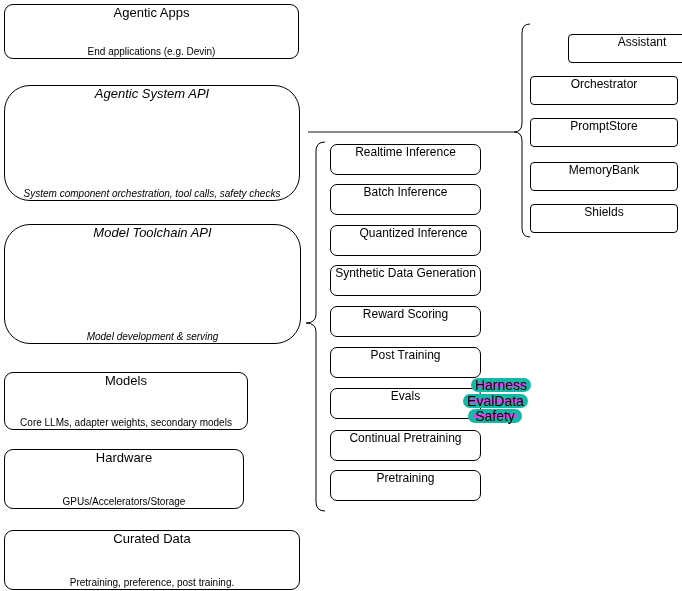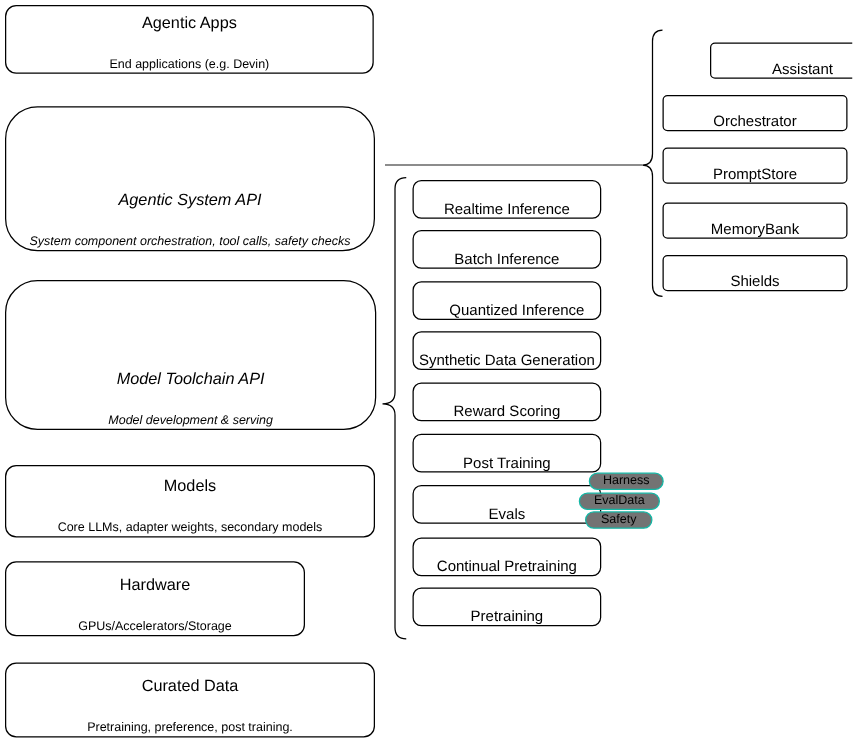"Agentic Apps" .box { justify-content: flex-end -> space-between }
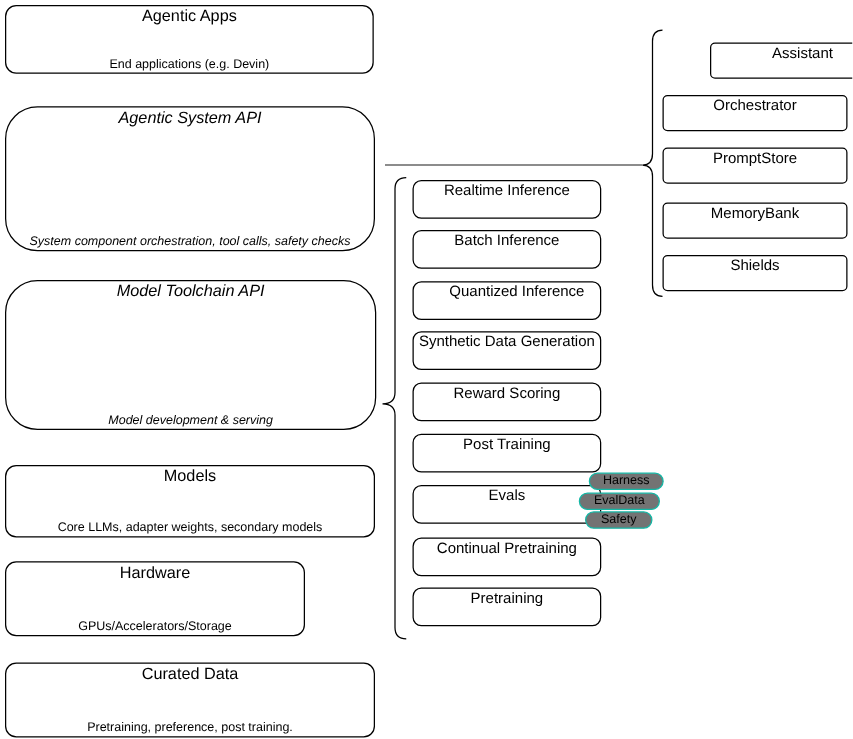"Models" .lb3 { width: 296px -> 244px }
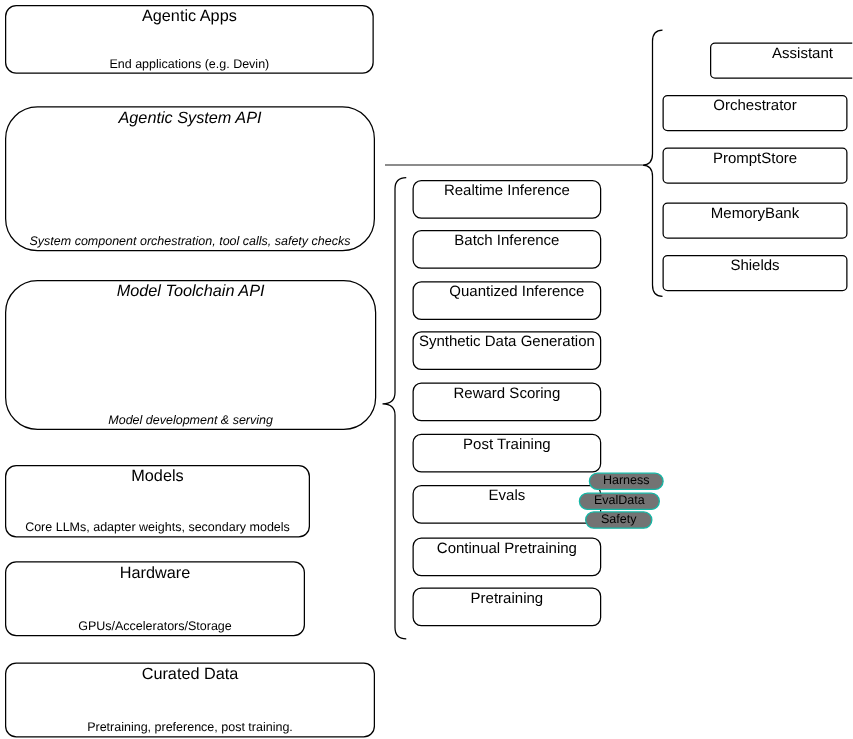"Harness" .pill { background: #737373 -> #d946ef; border: 1px solid #14b8a6 -> 5px solid #14b8a6; font-size: 10px -> 14px }
